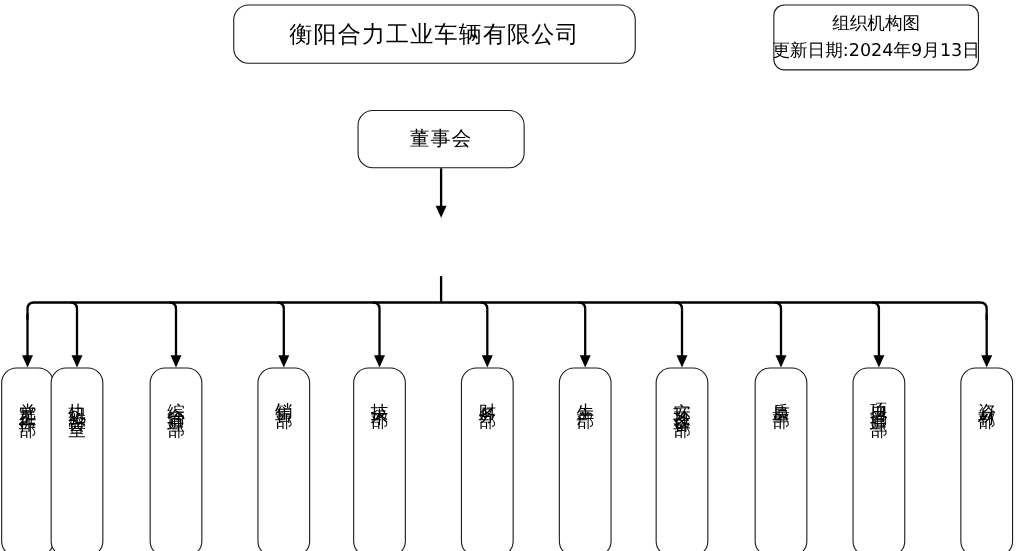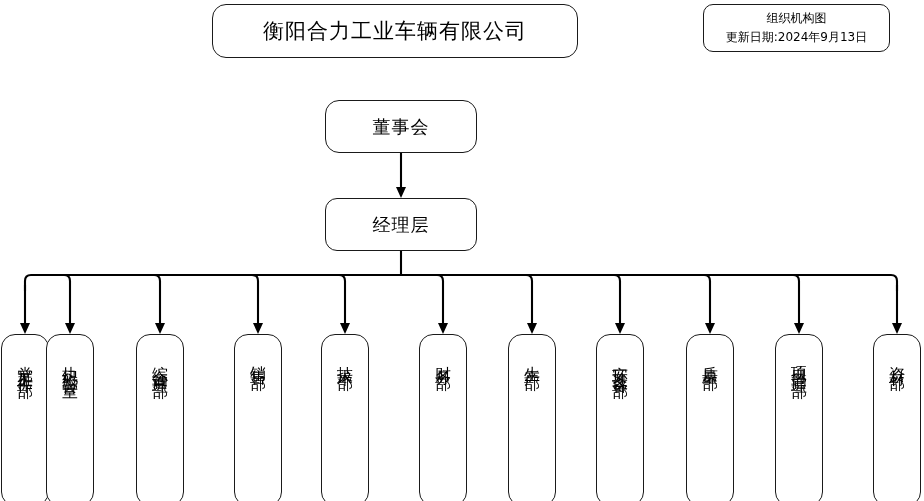"组织机构图" #legend-box { font-size: 12px -> 16px; height: 48px -> 60px }
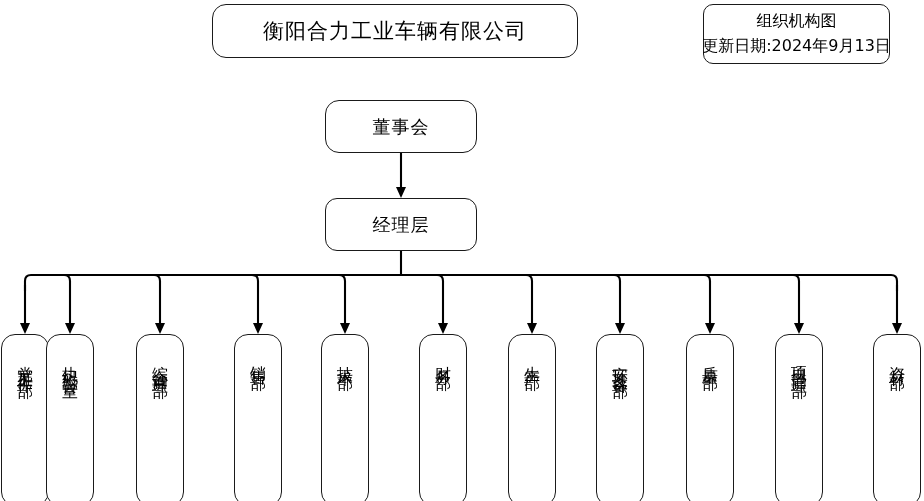"经理层" div.node { html: <div> <span>经理层</span> </div> -> none }
